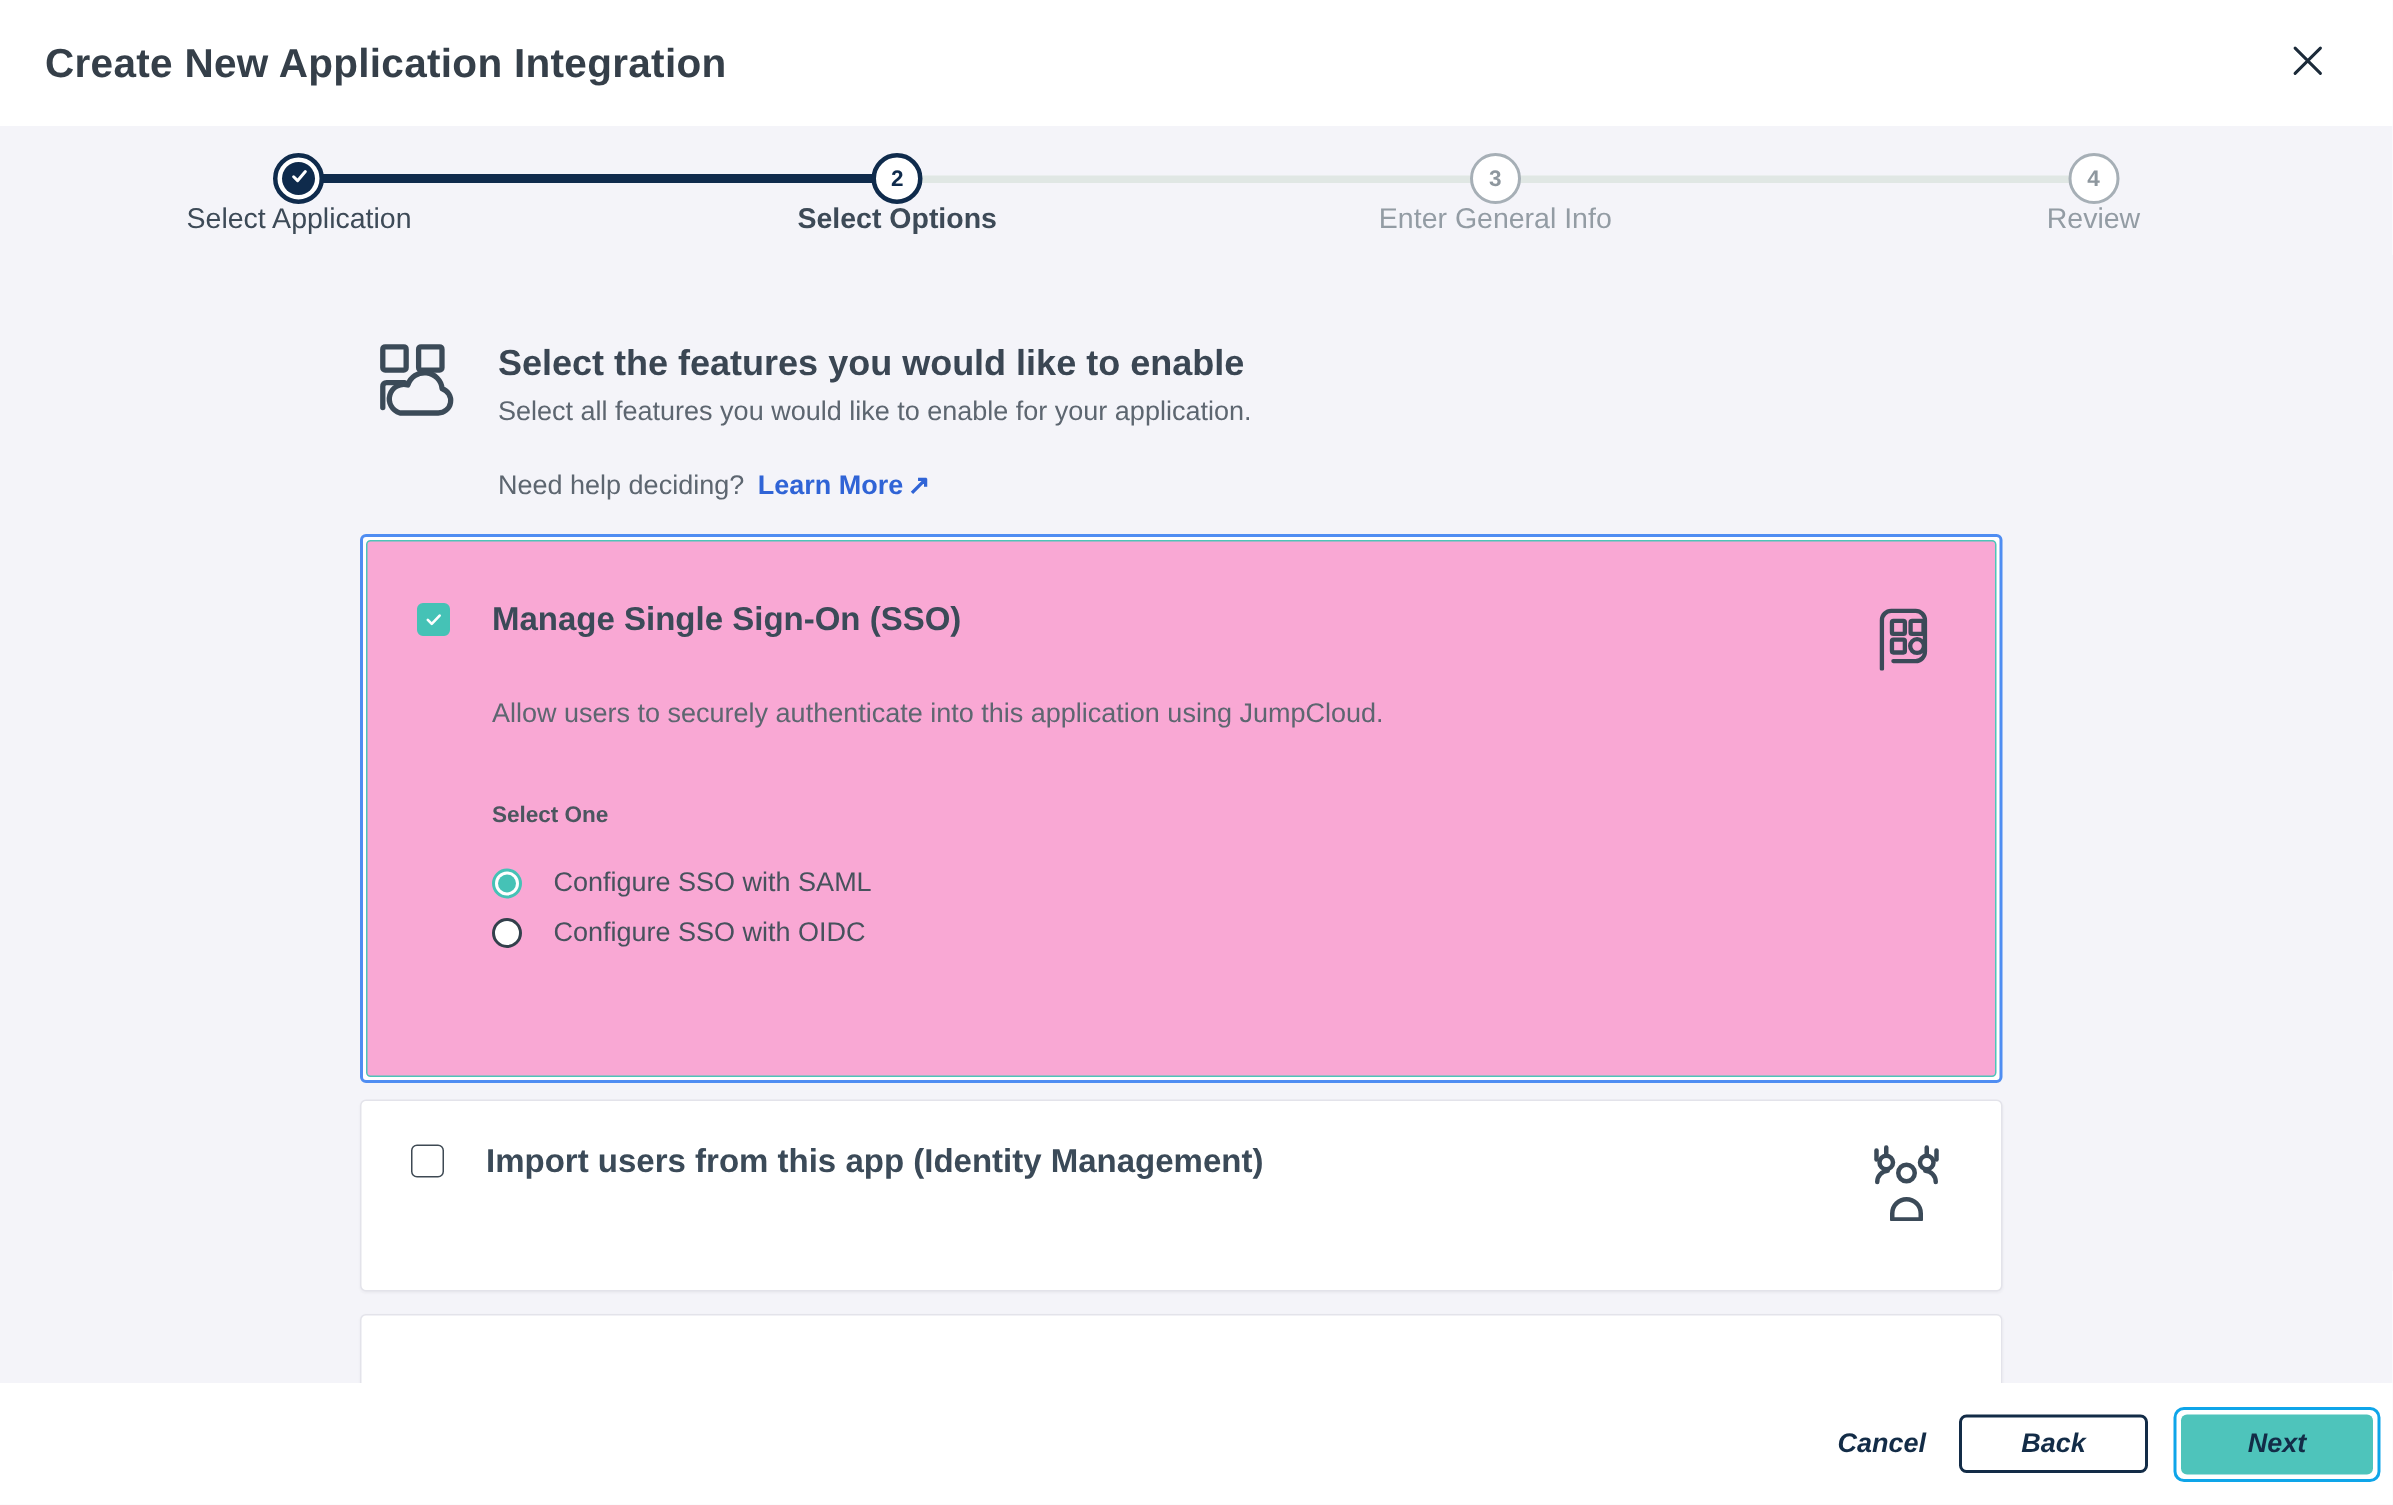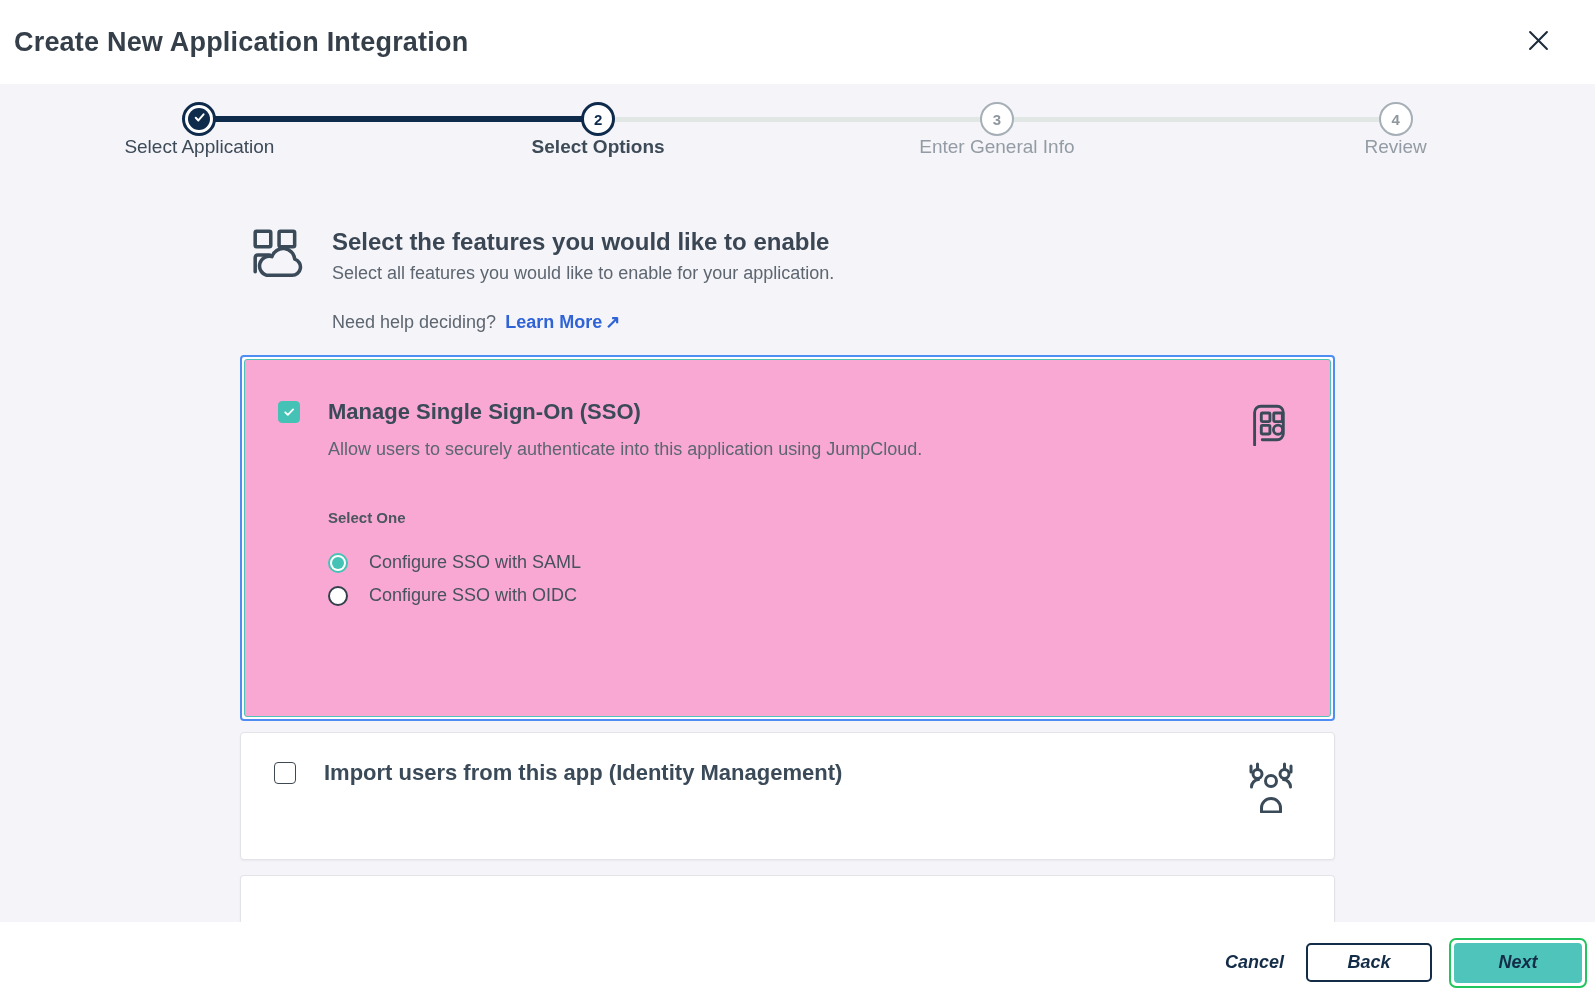"Create New Application Integration" .header { padding: 0 40px 0 14px -> 0 40px 0 30px }
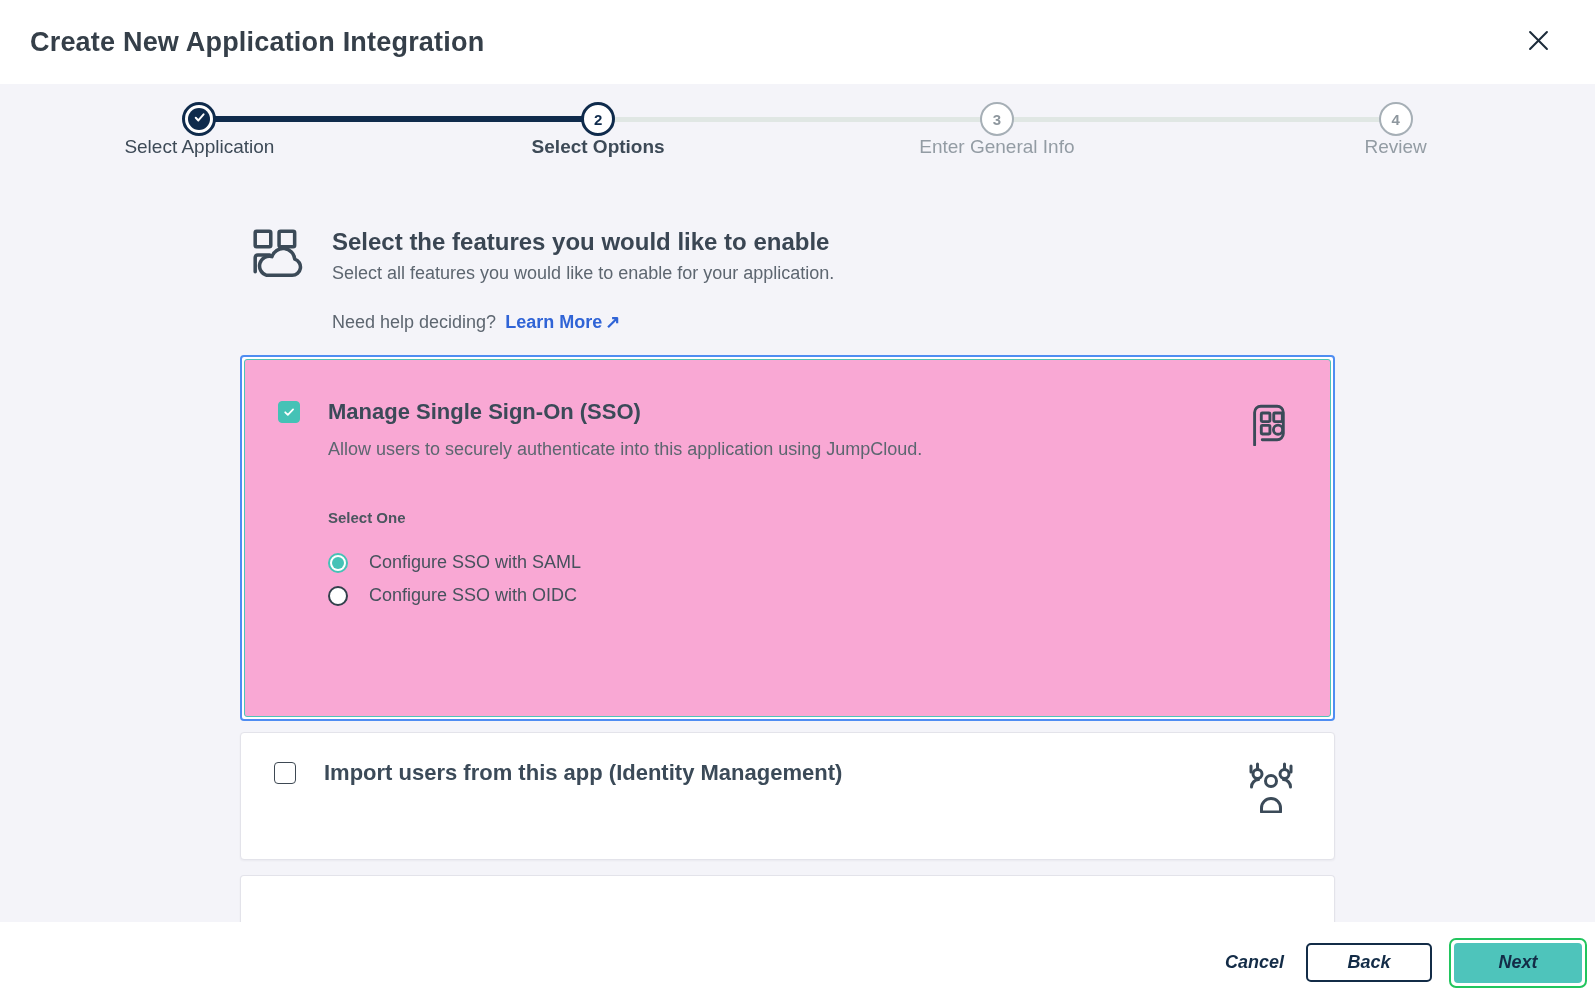"Allow users to securely authenticate" .card-desc { margin-top: 13px -> 38px }
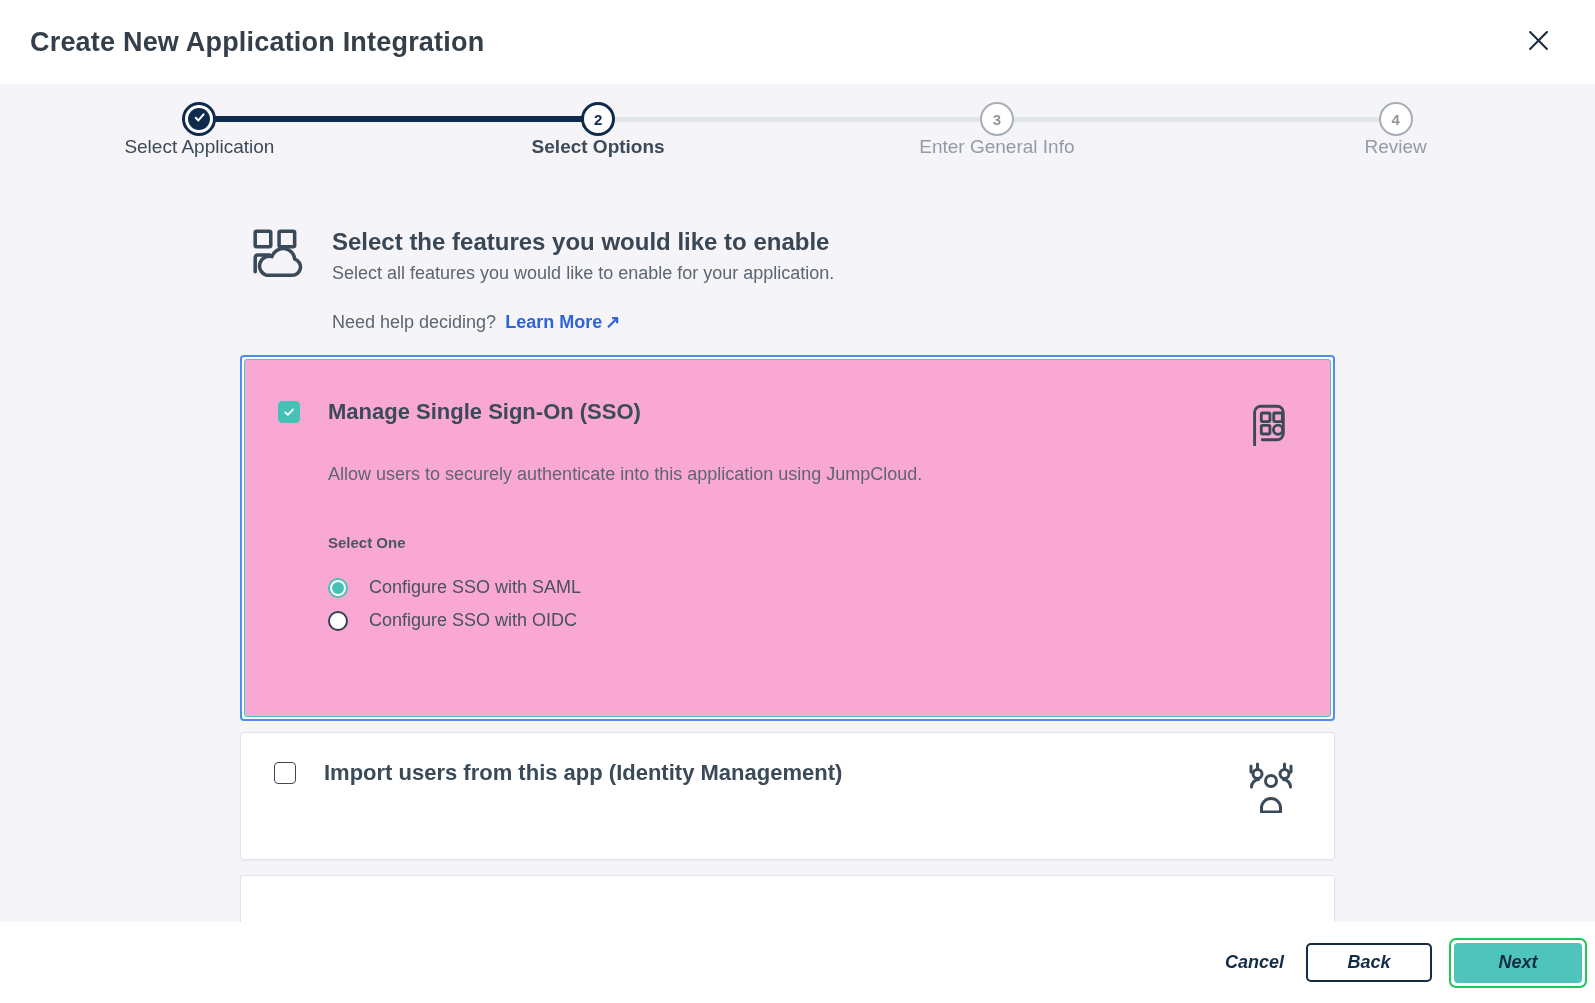"Next" .next-ring { border: 2px solid #22c55e -> 2px solid #0ea5e9 }
